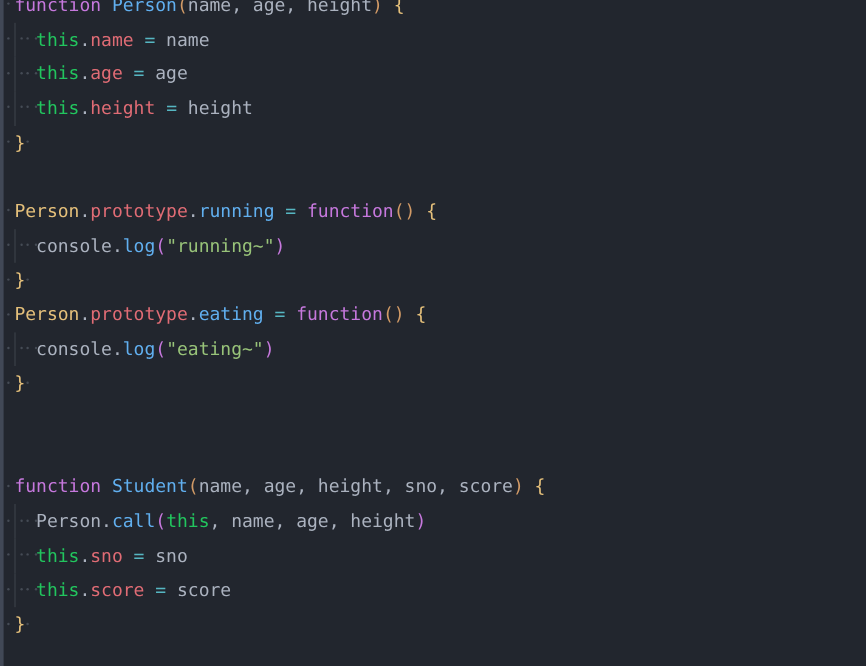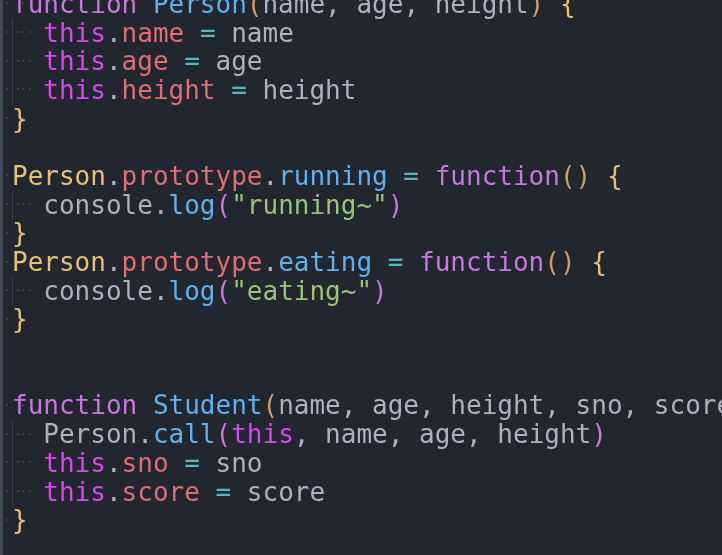"function Person(name, age, height) {" #editor { font-size: 26px -> 15px }
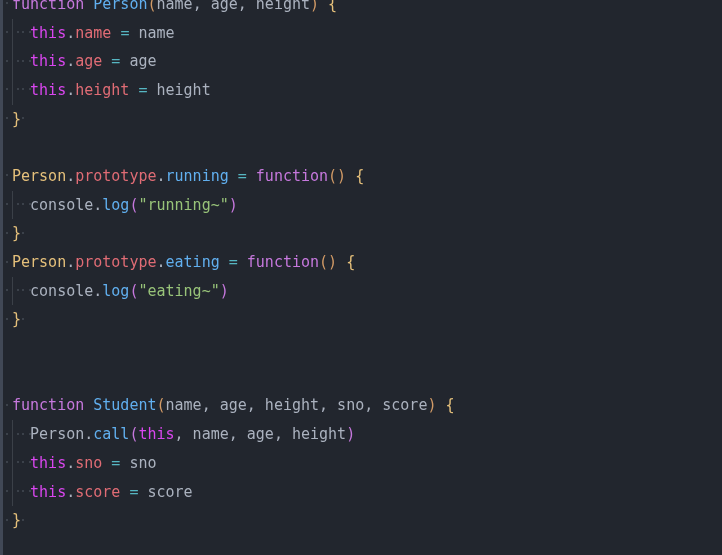"this" .this { color: #d946ef -> #22c55e }
